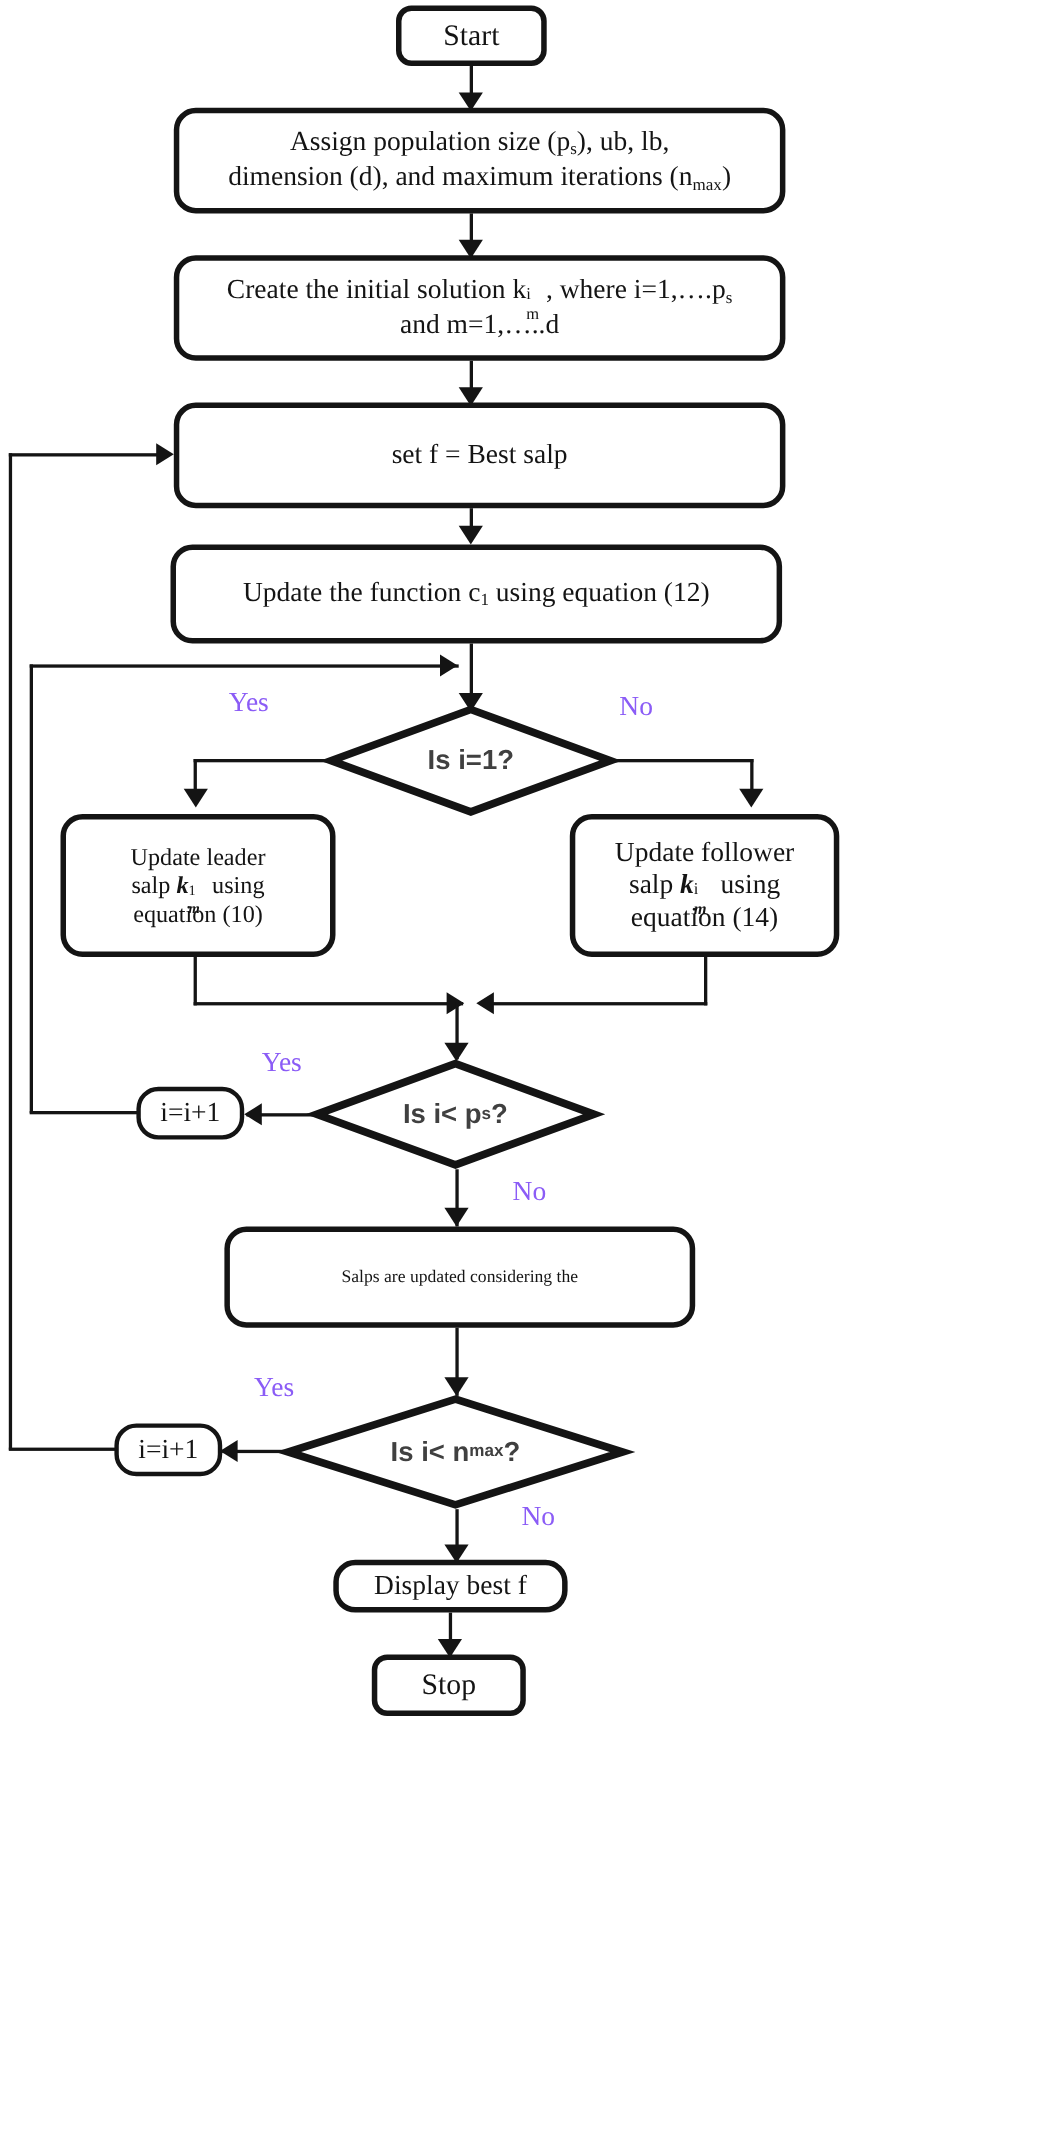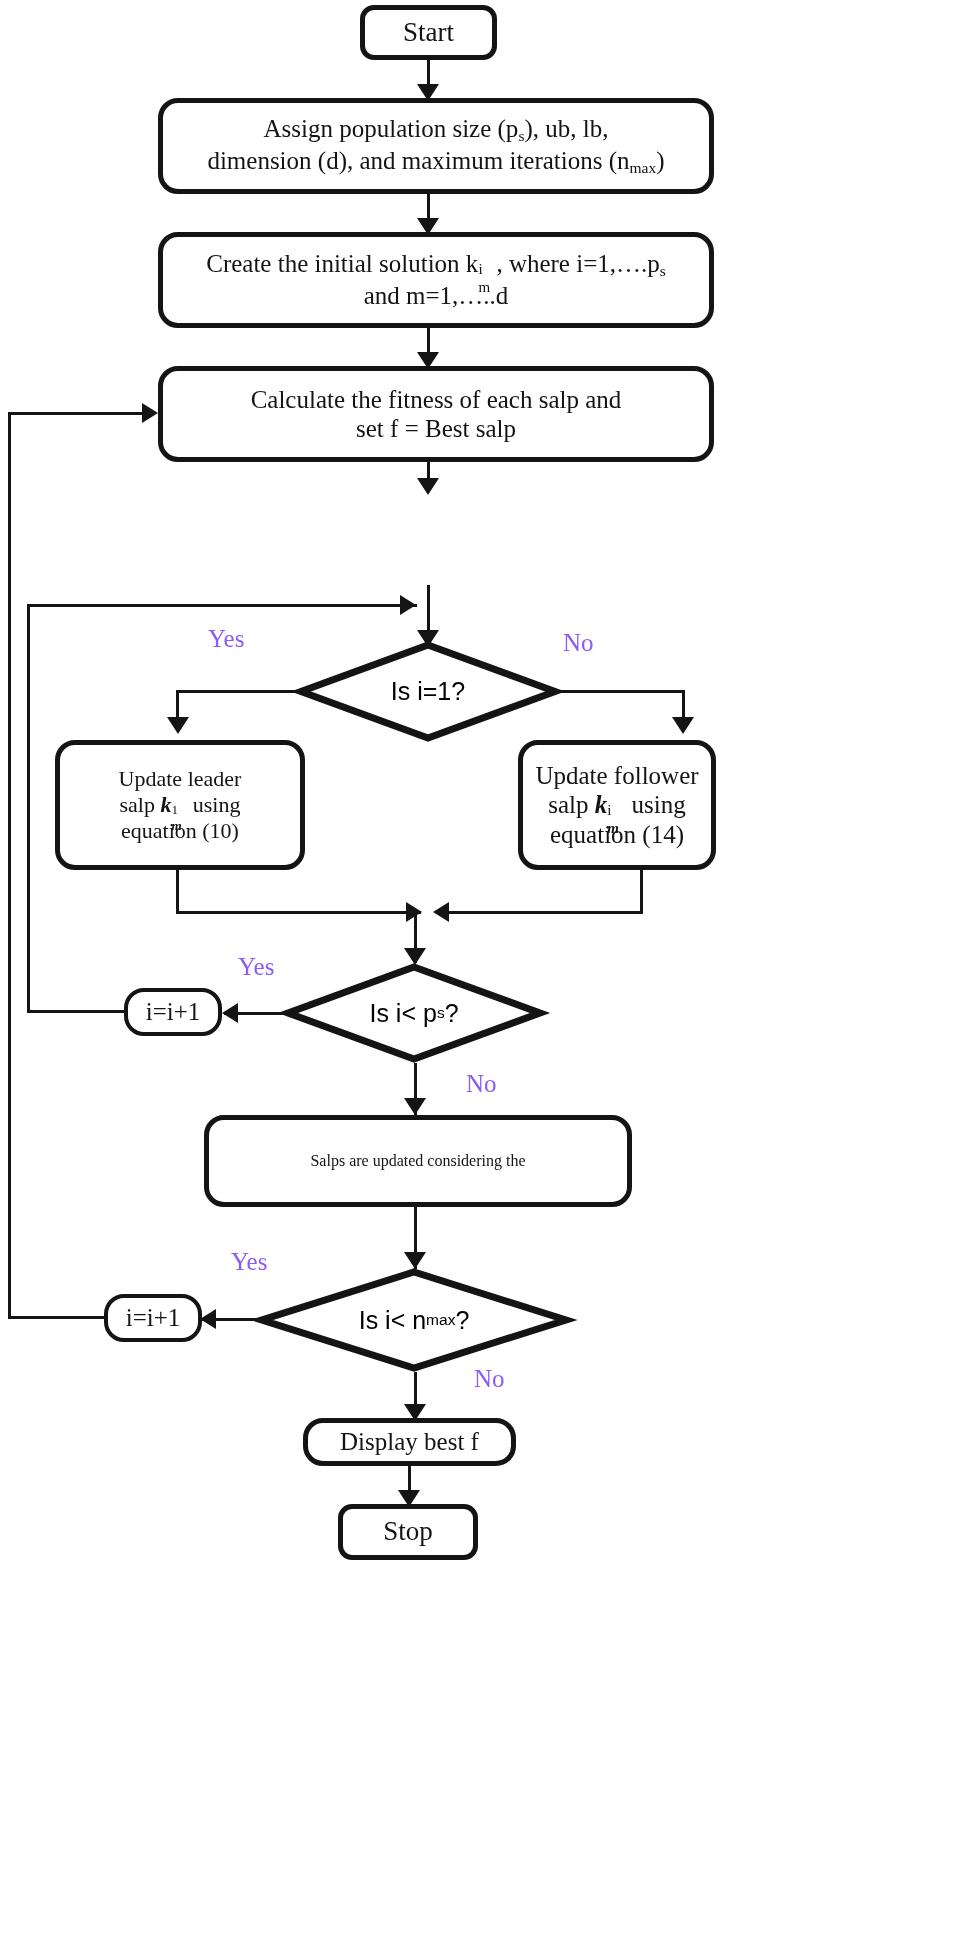"Calculate the fitness of each" div { html: <div>Calculate the fitness of each salp and</div> -> none }
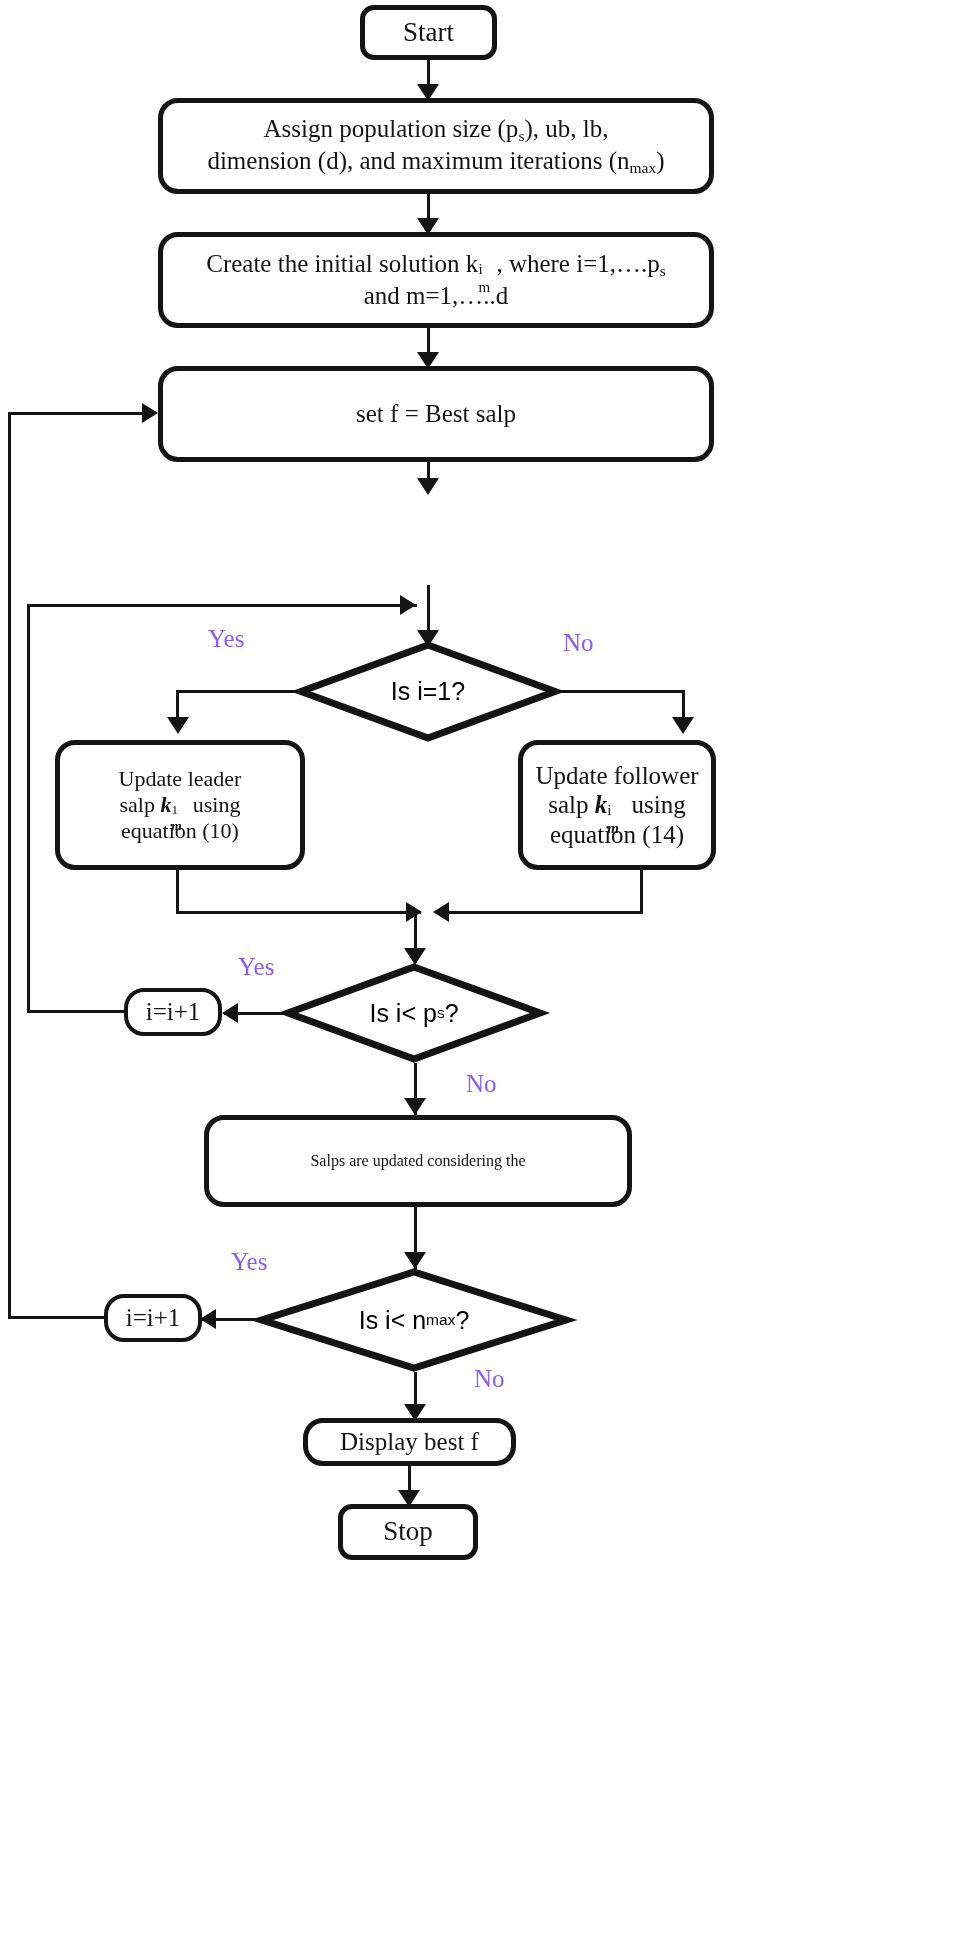"Update the function c1 using" div.node { html: none -> <div> <div> <span>Update the function c</span><sub>1</sub><span> using equation (12)</span> </div> </div> }
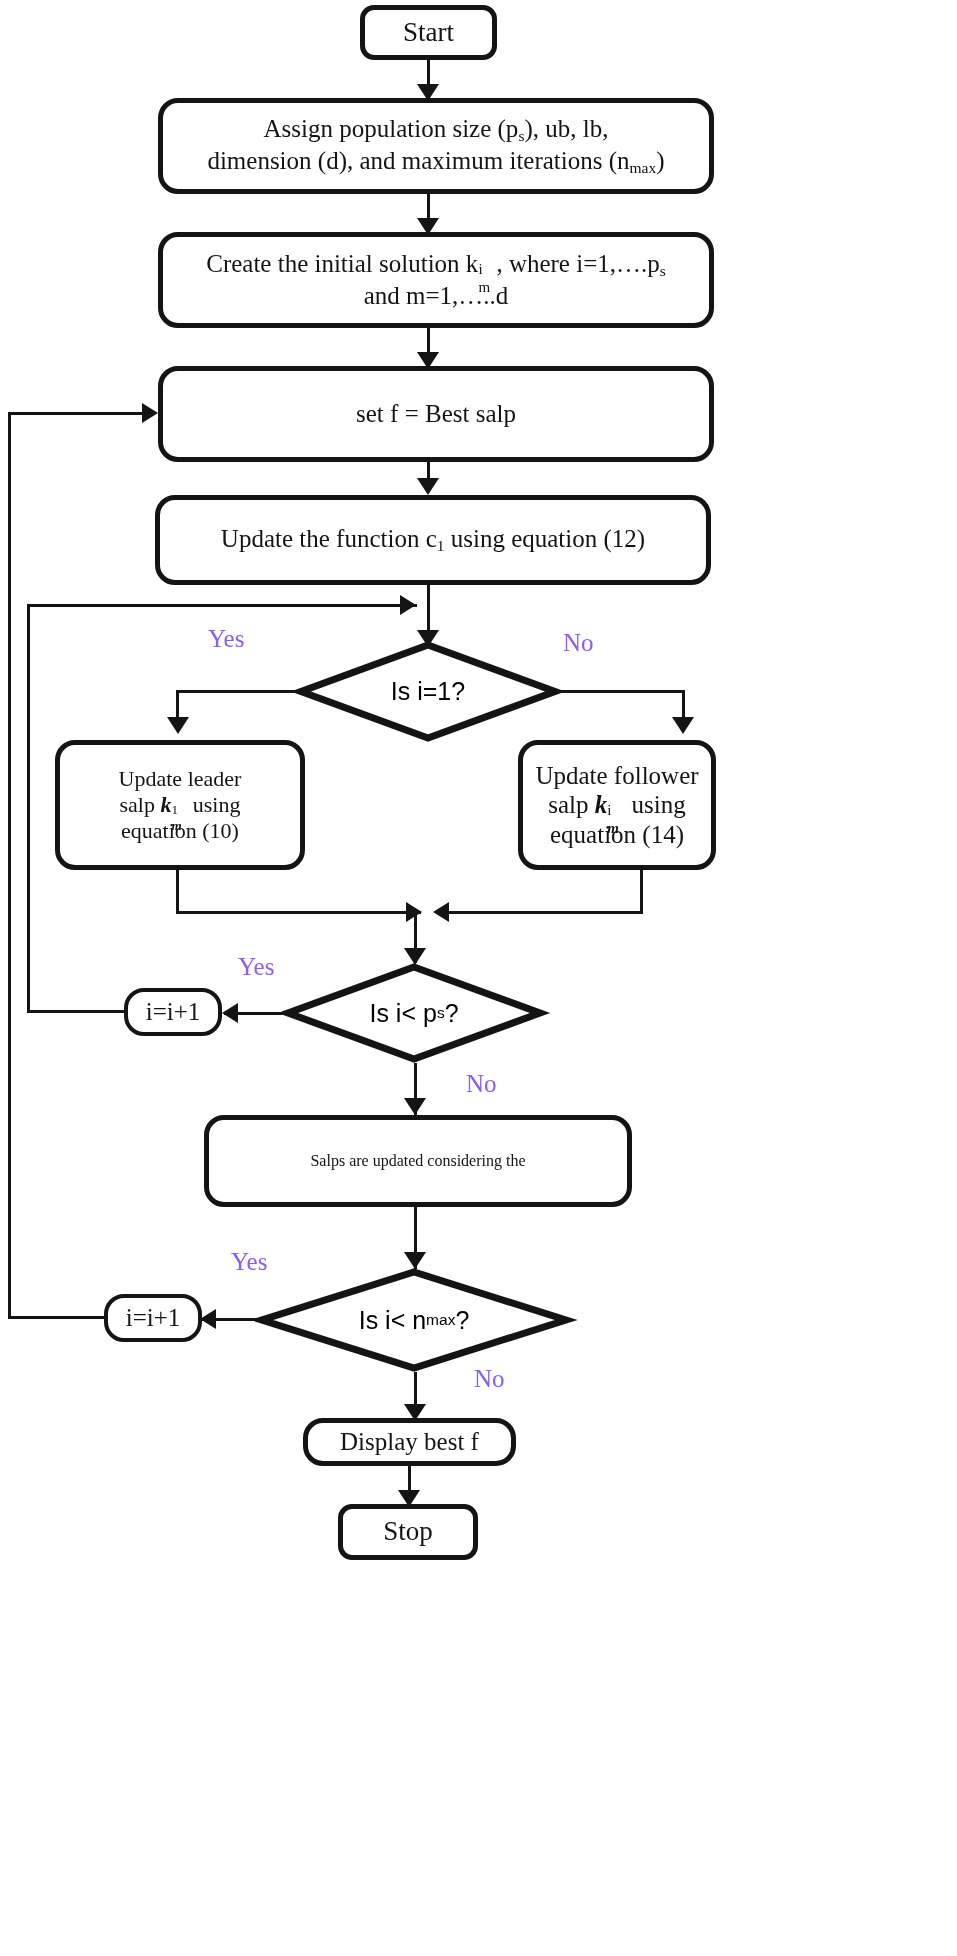"Is i=1?" .diamond .dlabel { color: #000000 -> #404040; font-weight: none -> bold }
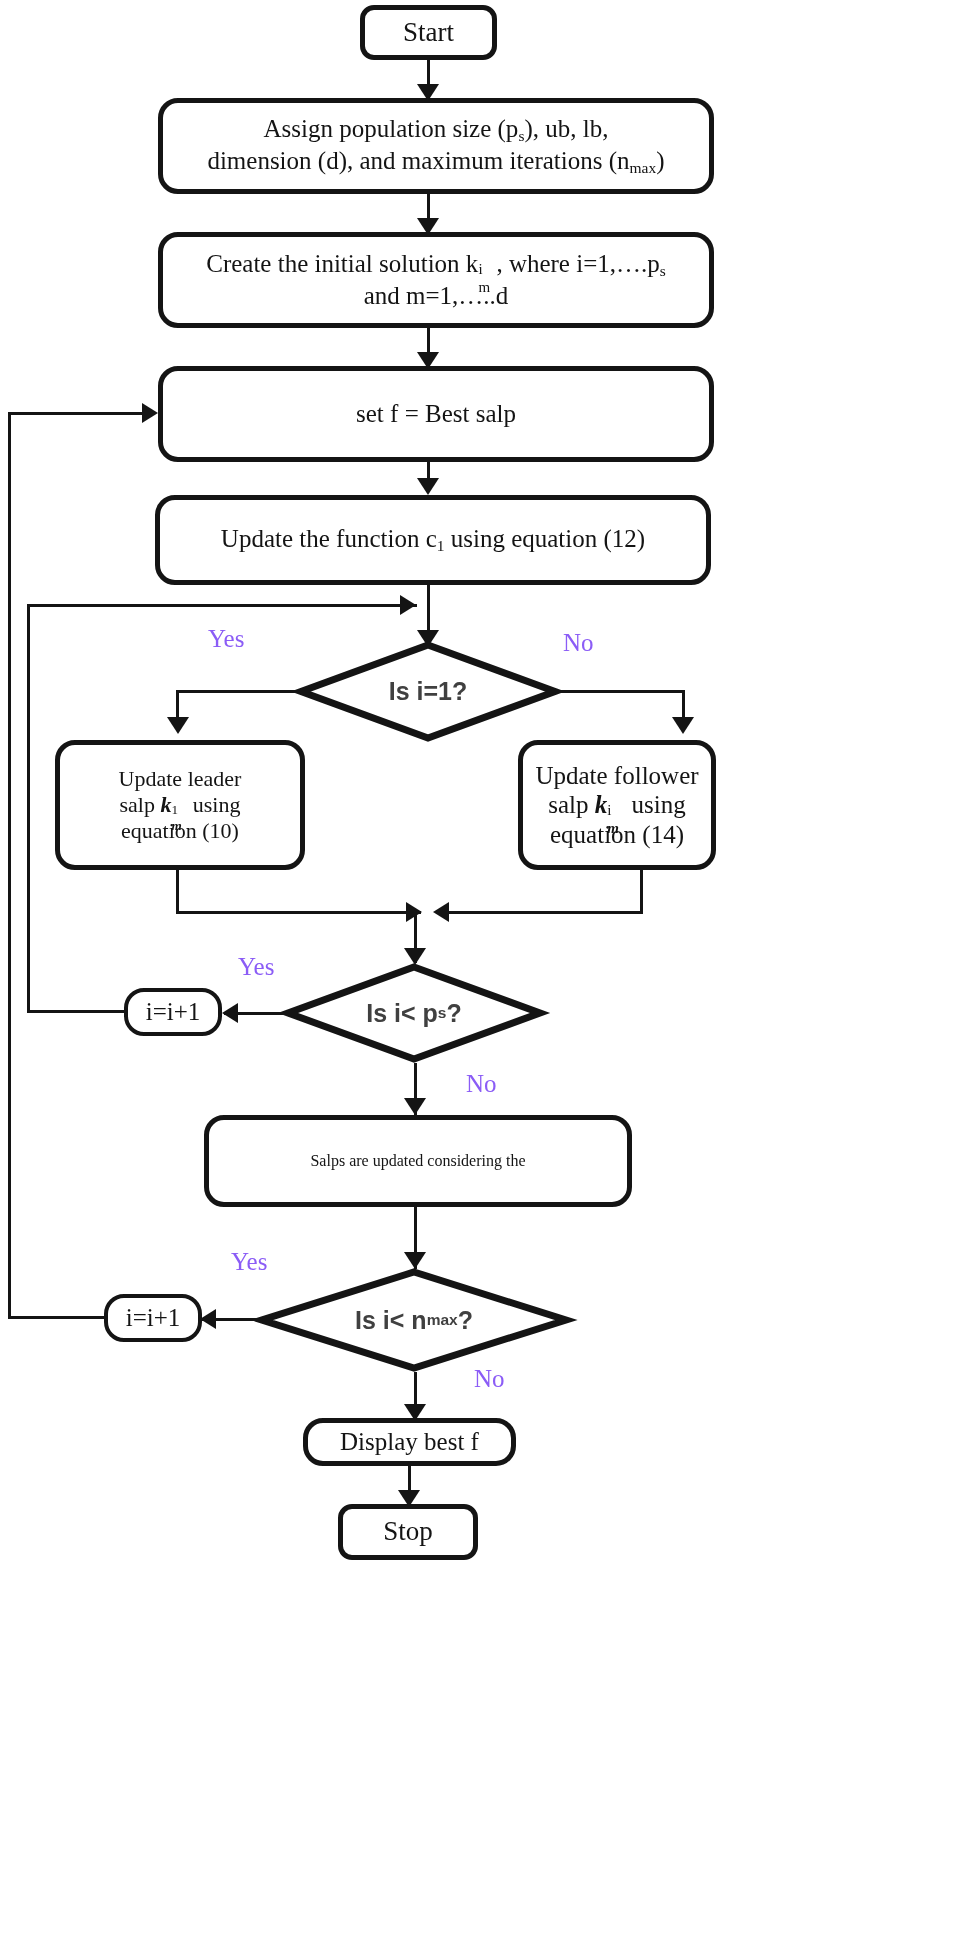"Update follower" div.node { width: 198px -> 245px }
